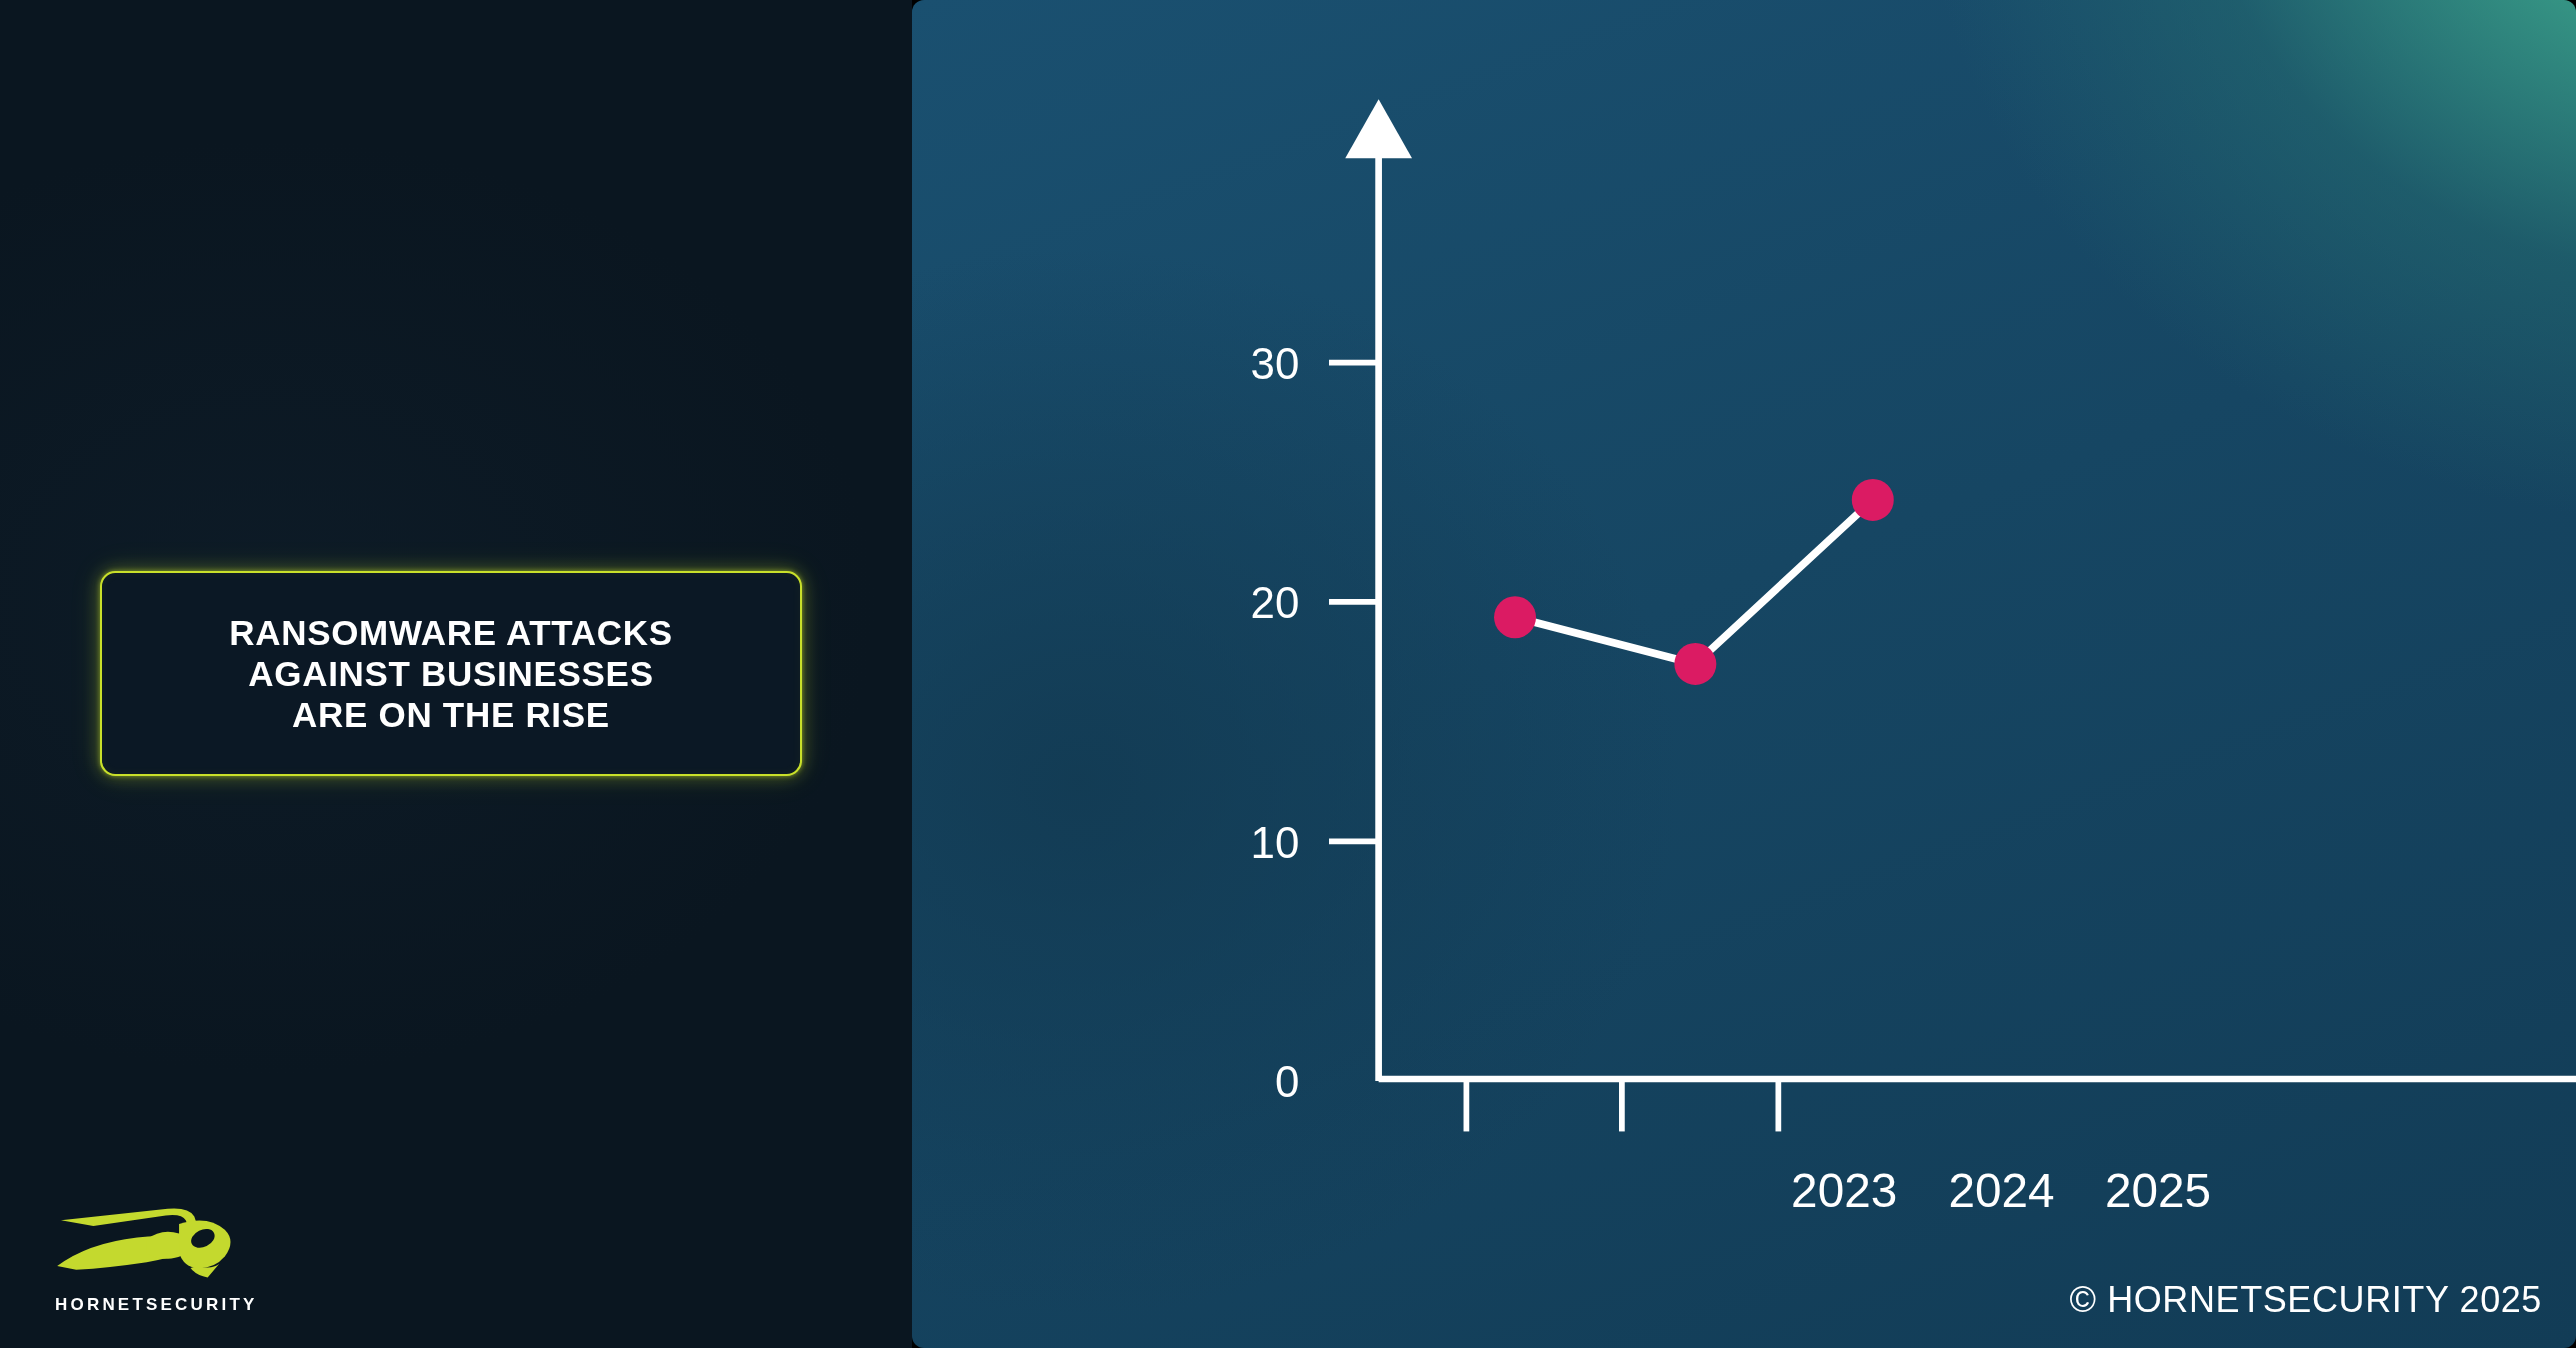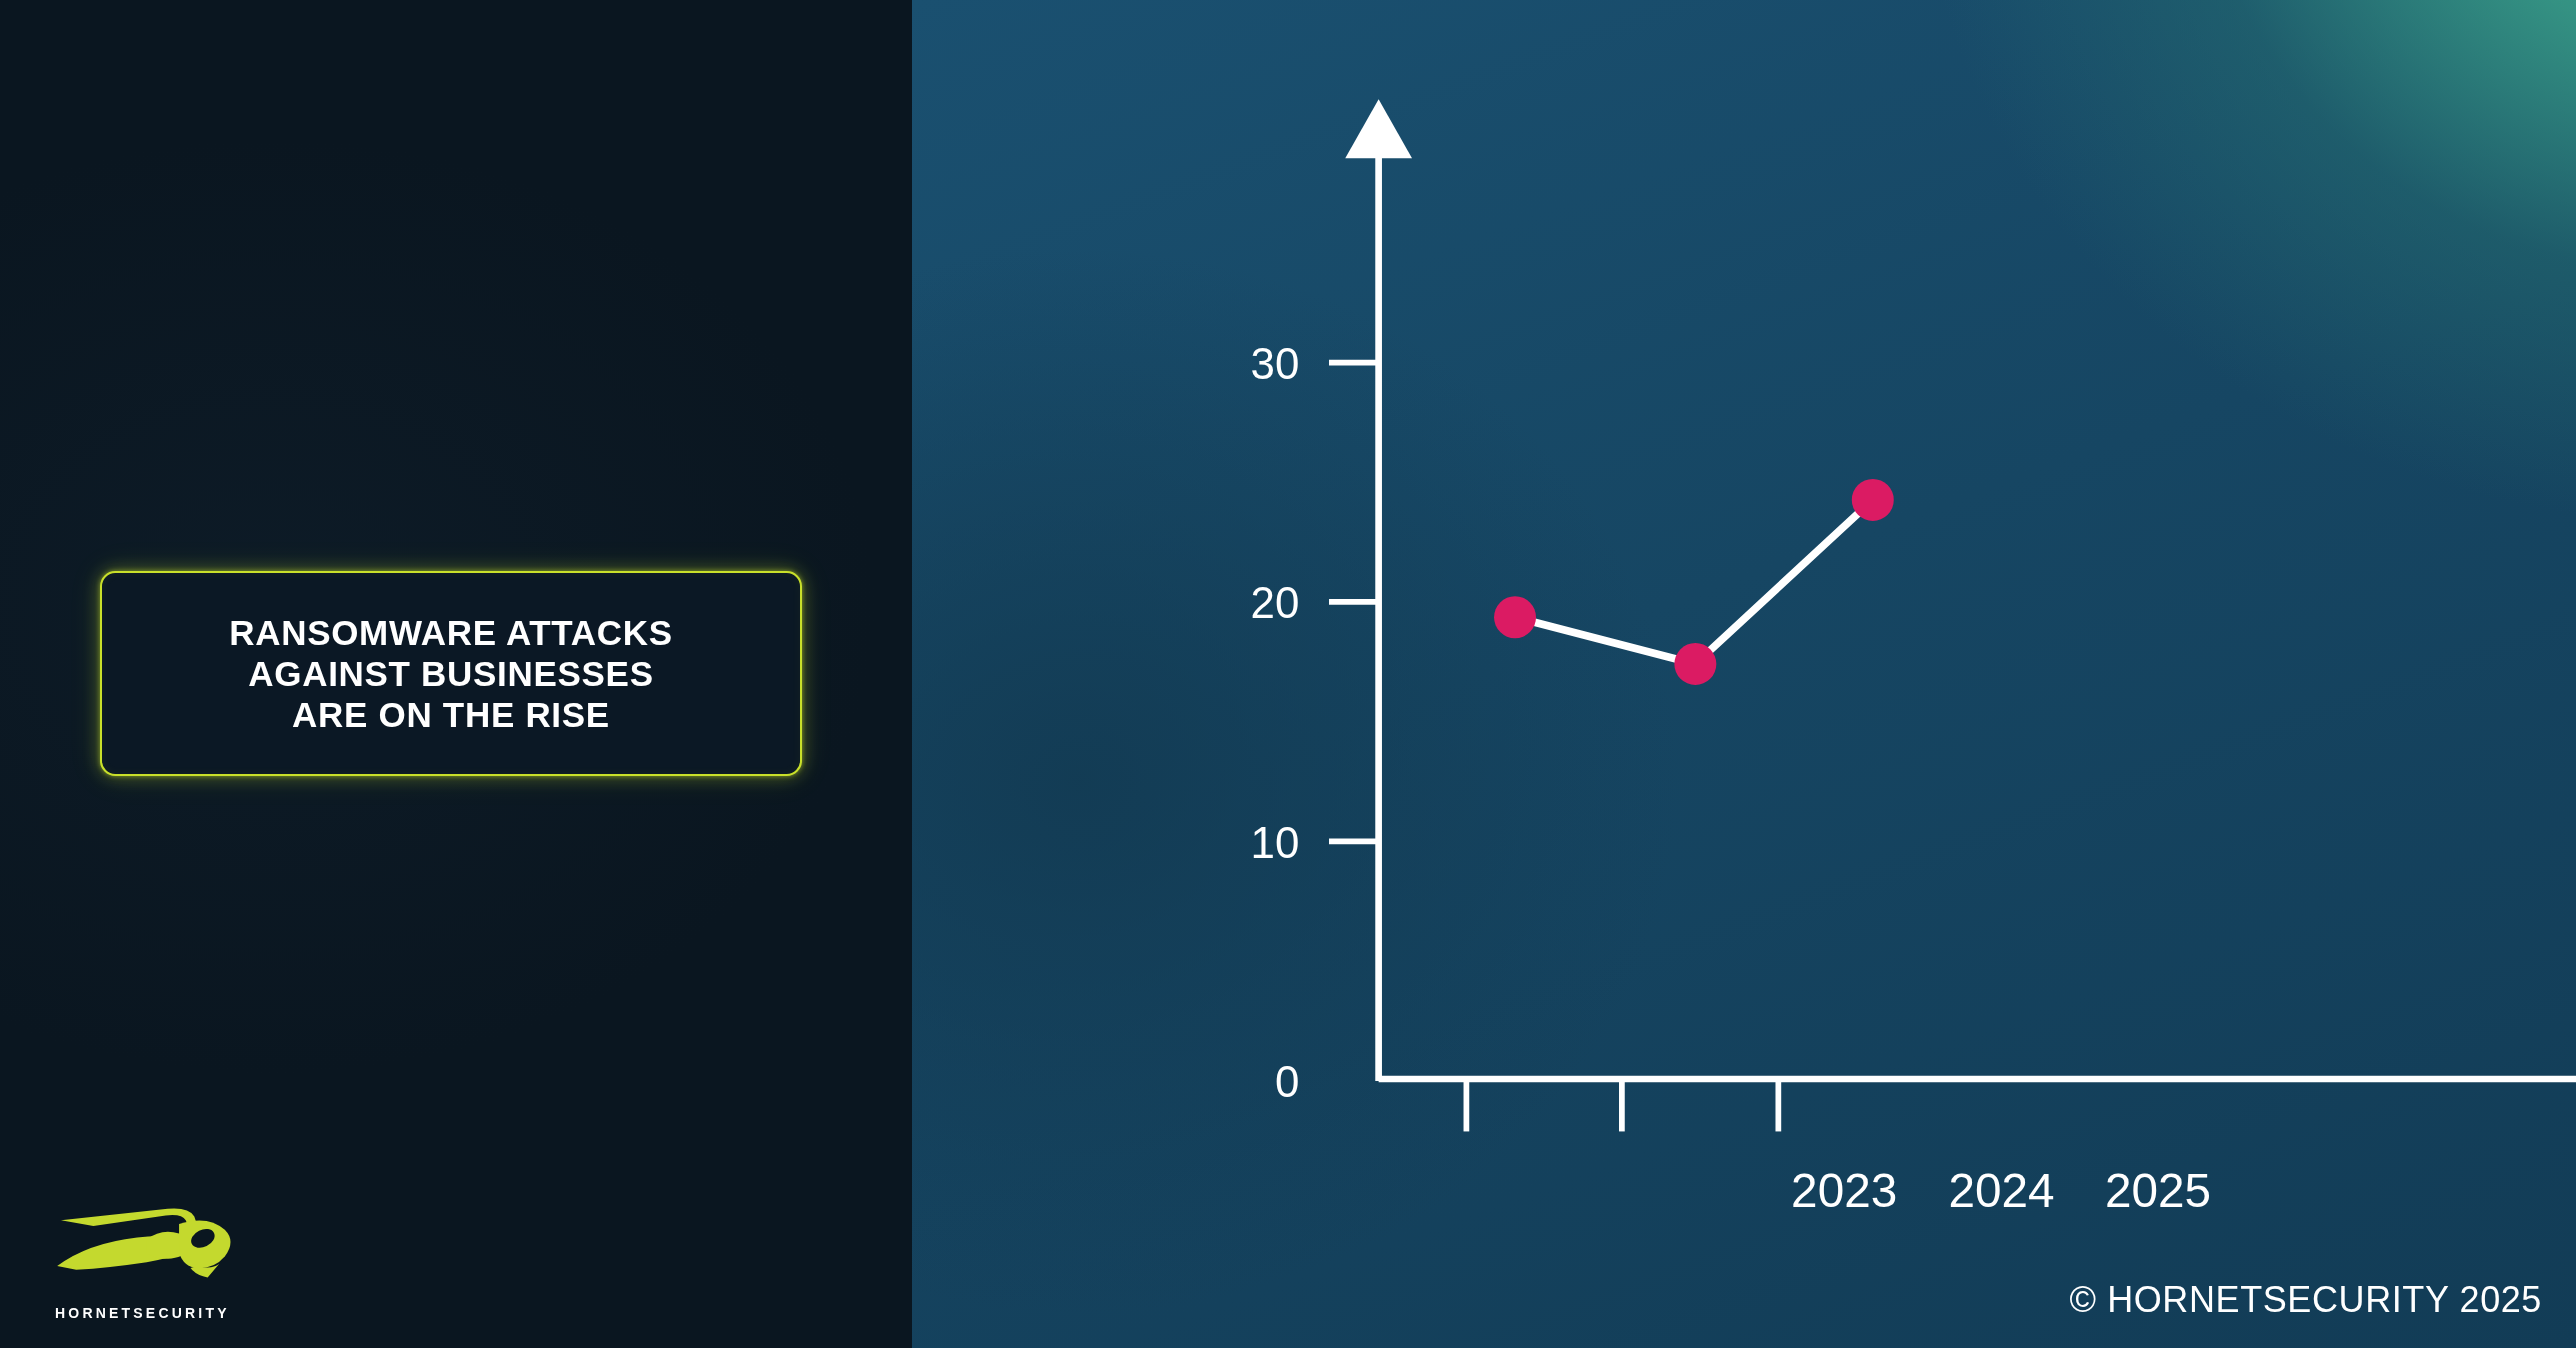"30" #right-panel { border-radius: none -> 12px }
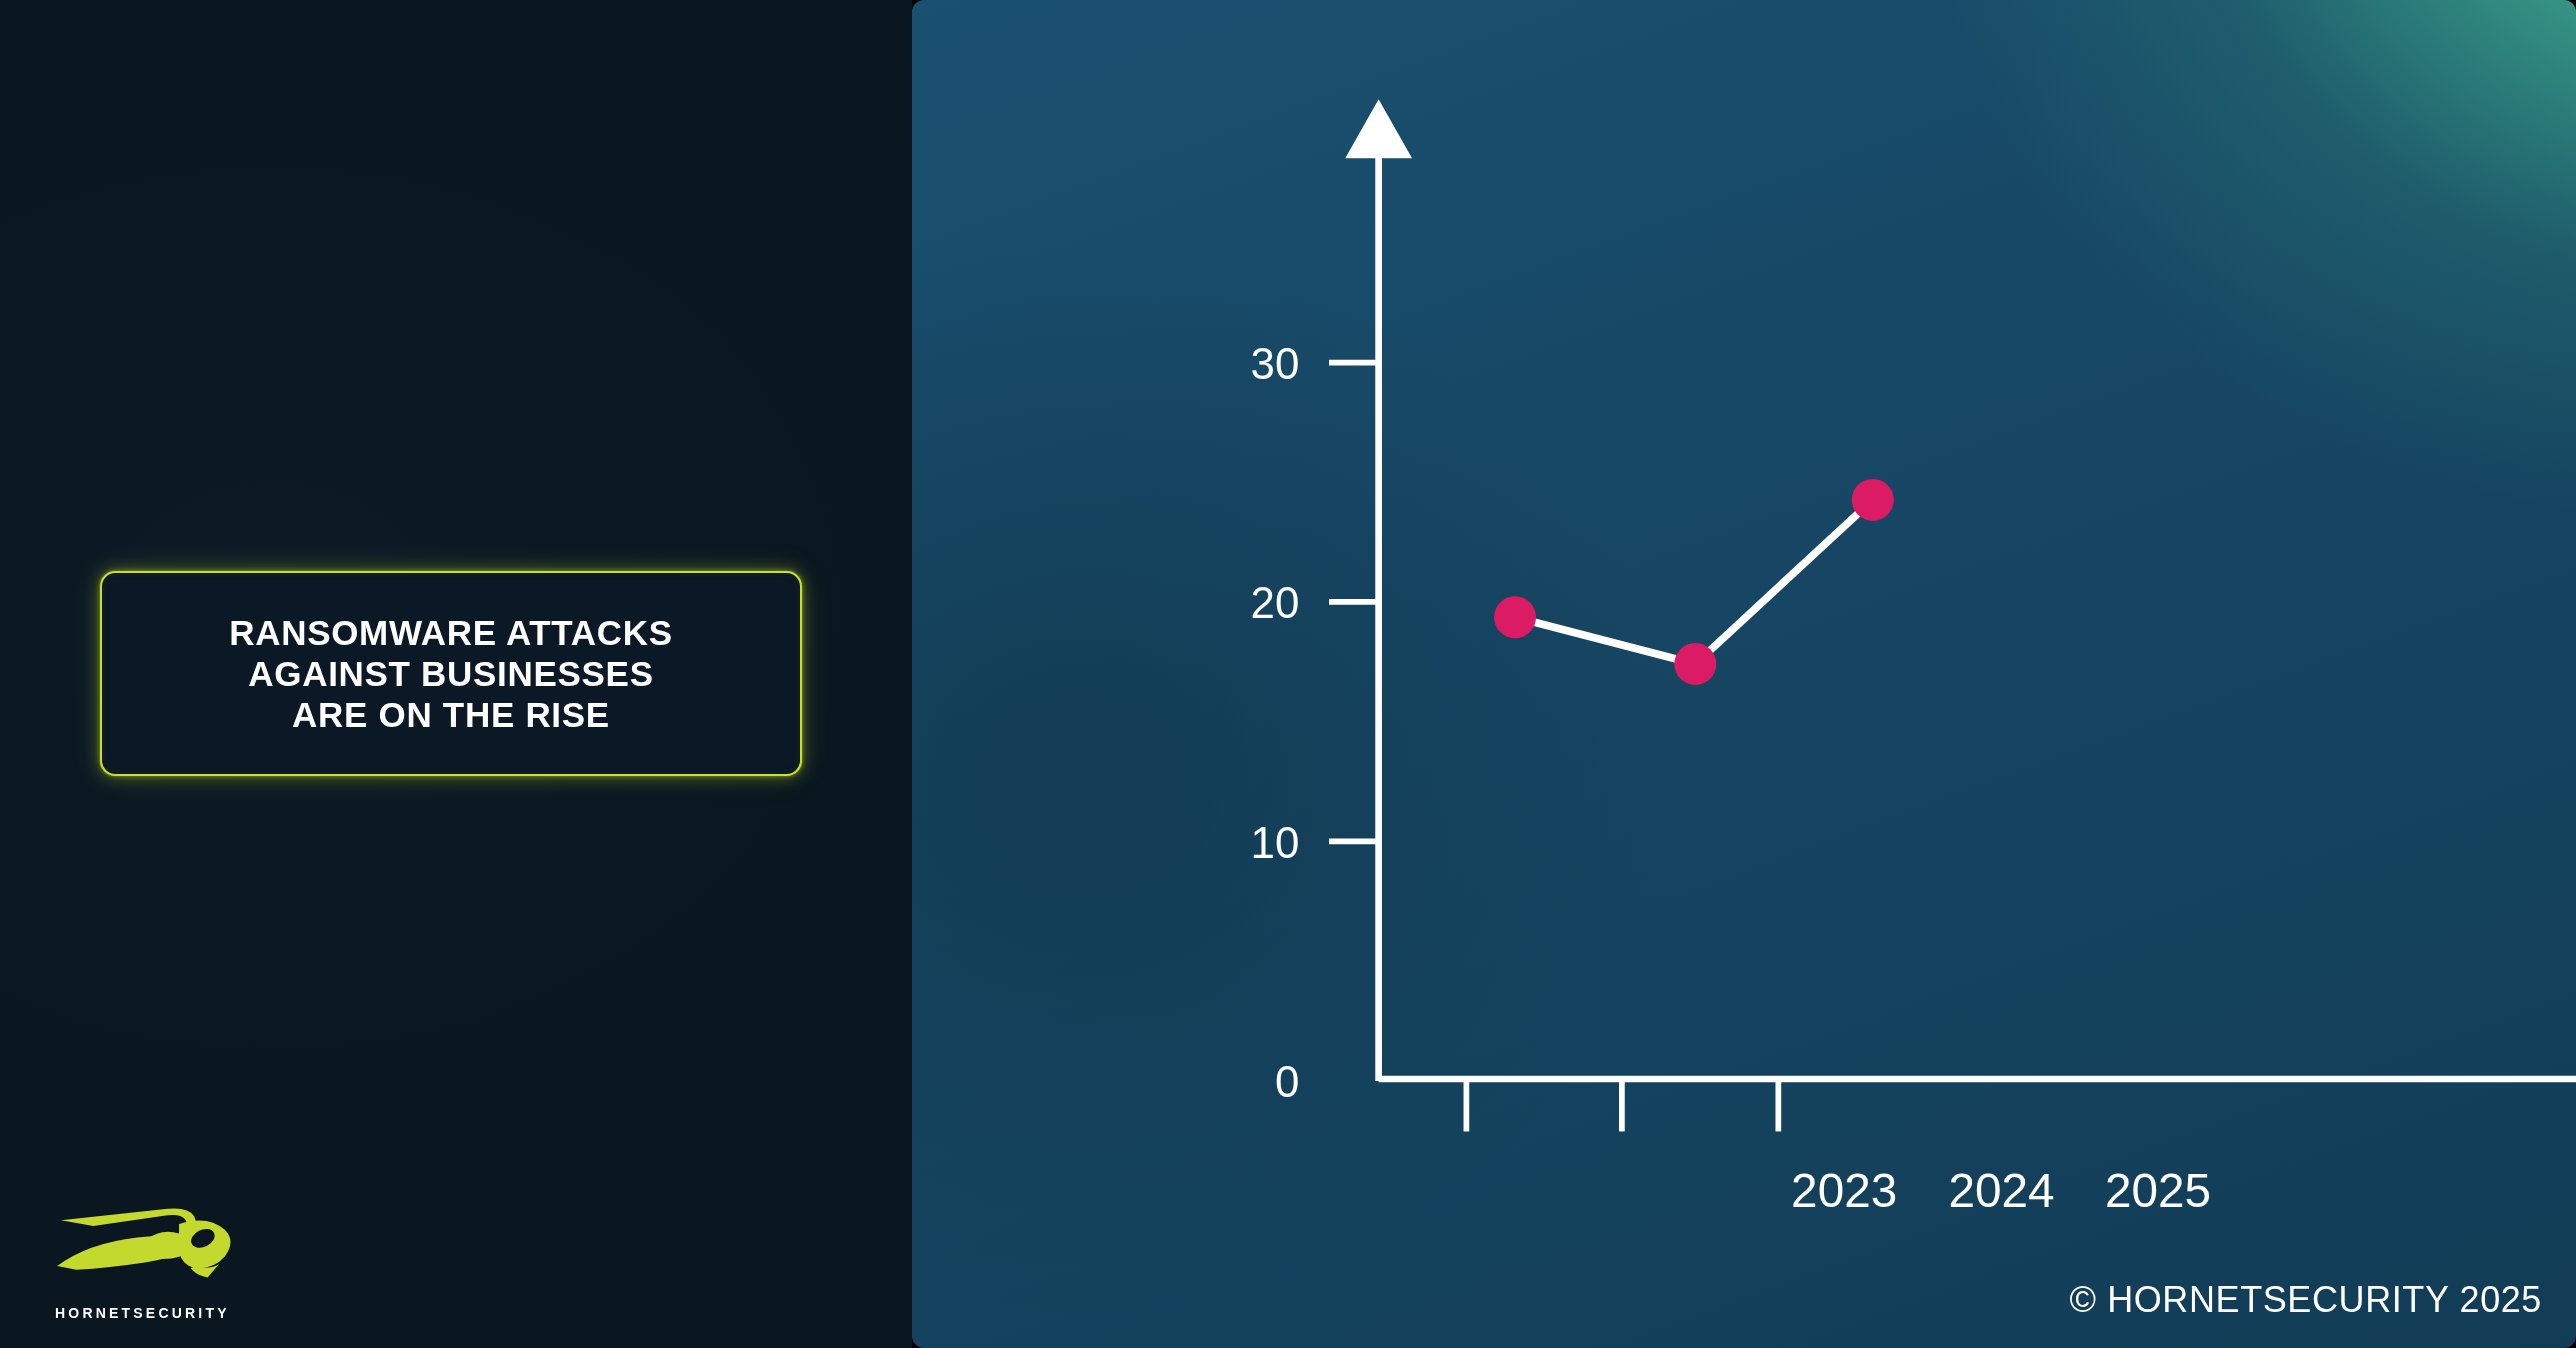"HORNETSECURITY" #logo-wordmark { font-size: 14px -> 17px; margin-top: 19px -> 9px }
